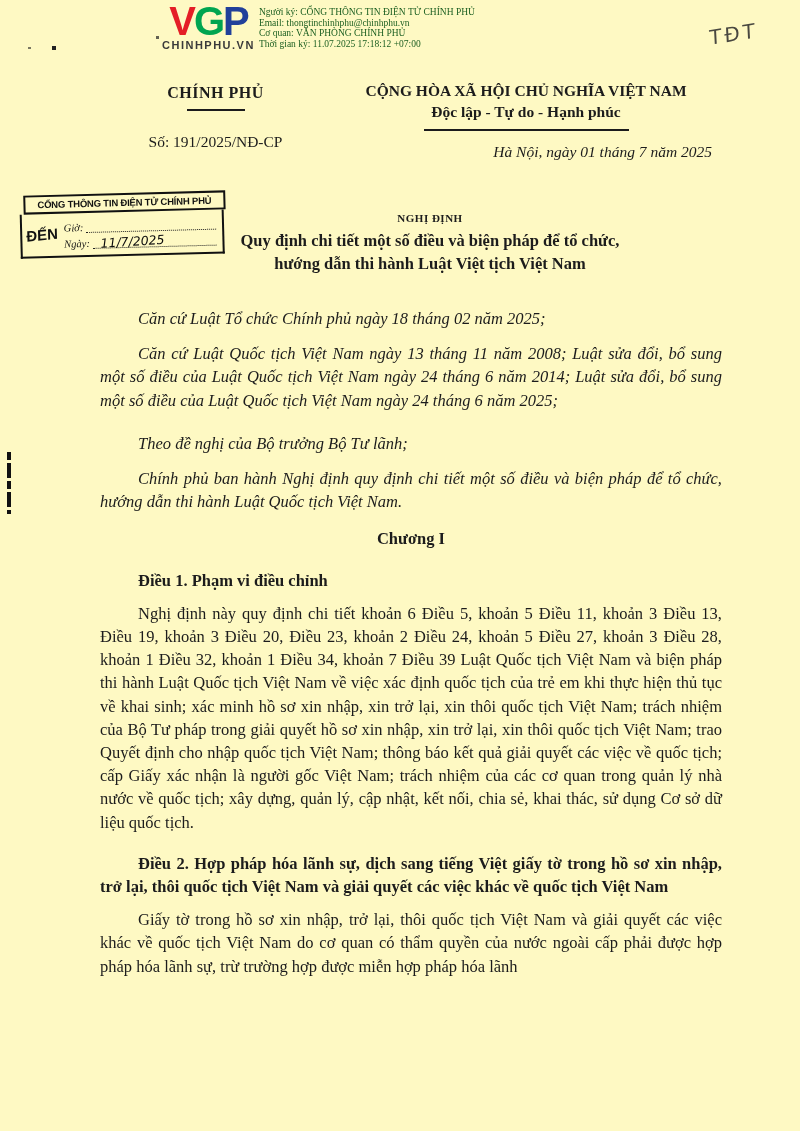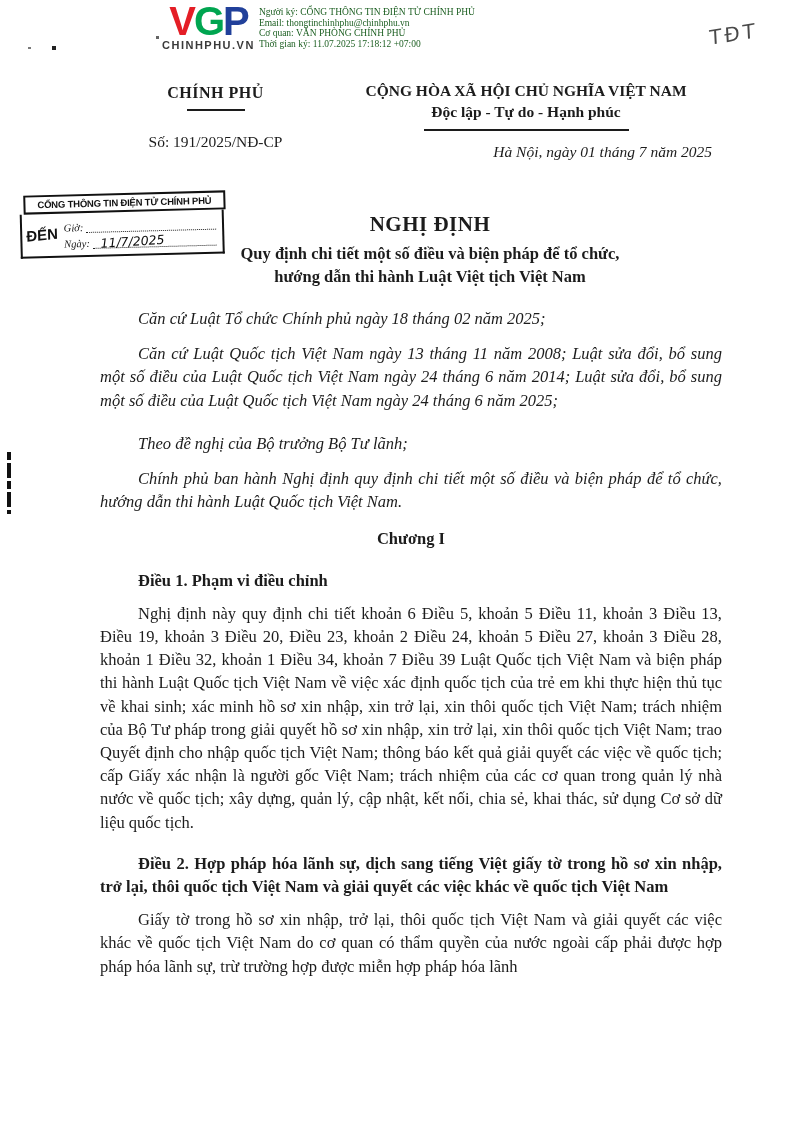"VGP" .page { background: #ffffff -> #fef9c3 }
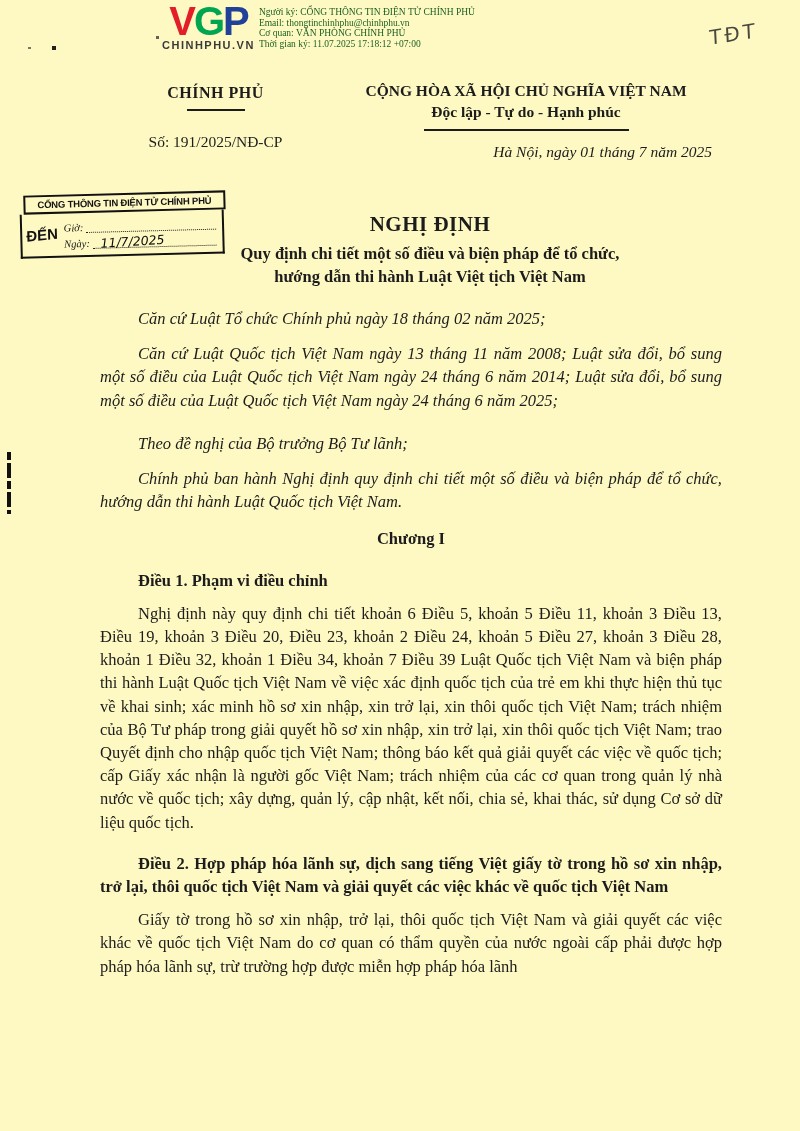"NGHỊ ĐỊNH" .doc-kind { font-size: 21px -> 11px }
